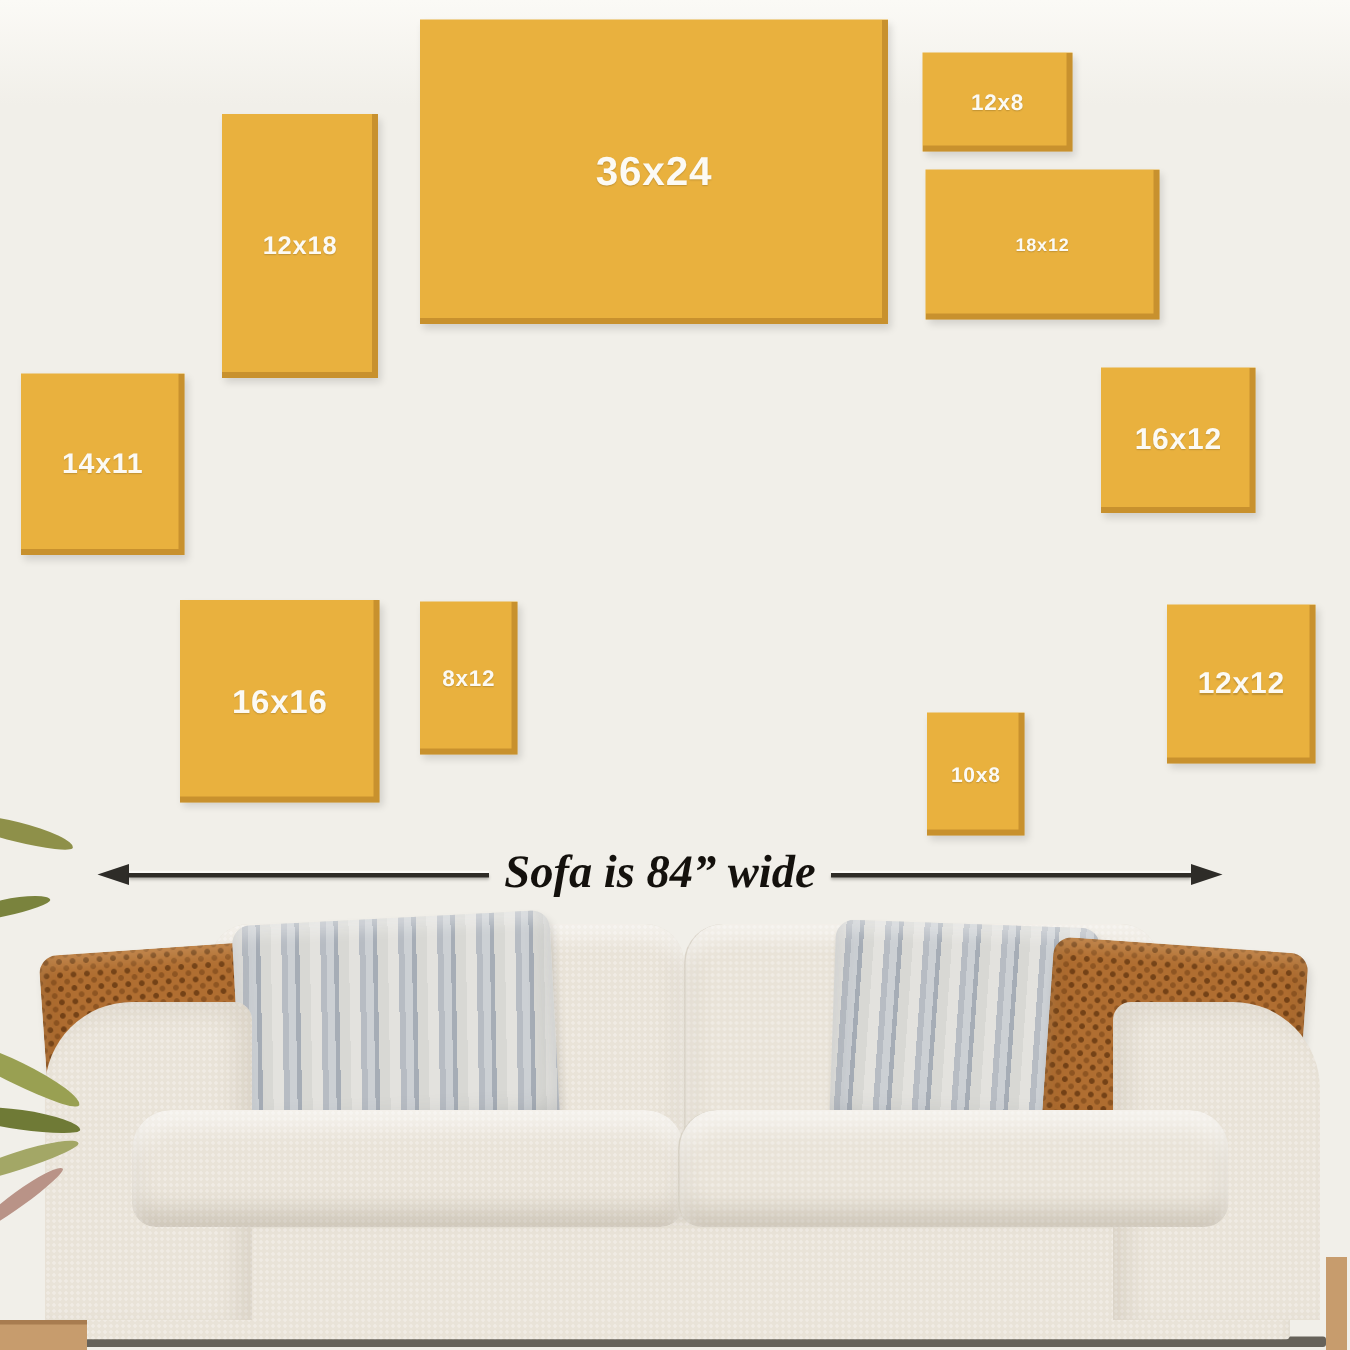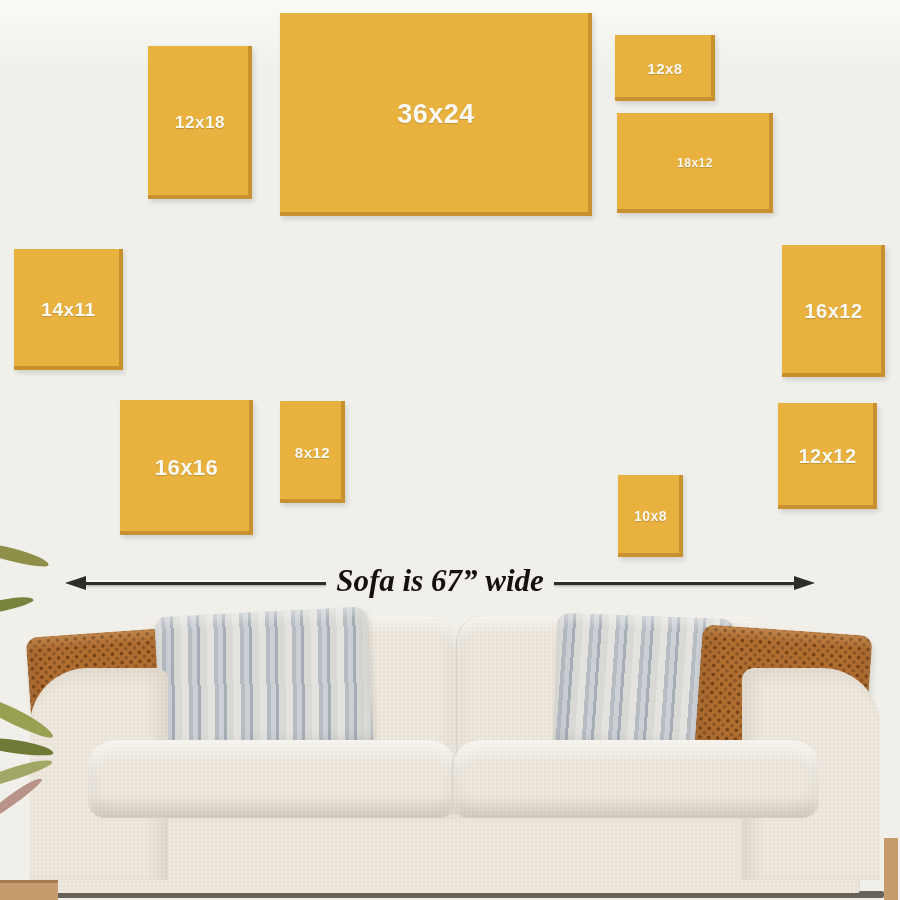"12x18" .f1 { height: 153px -> 176px; top: 46px -> 76px }
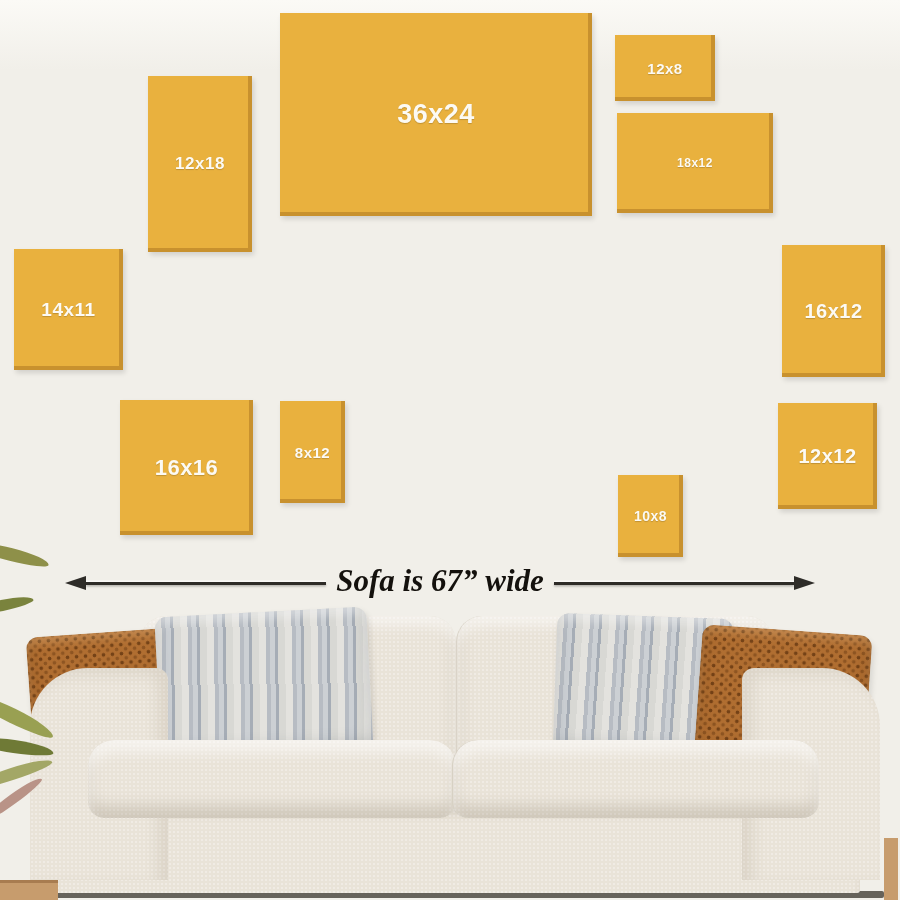"16x12" .f9 { height: 132px -> 97px; left: 782px -> 734px }
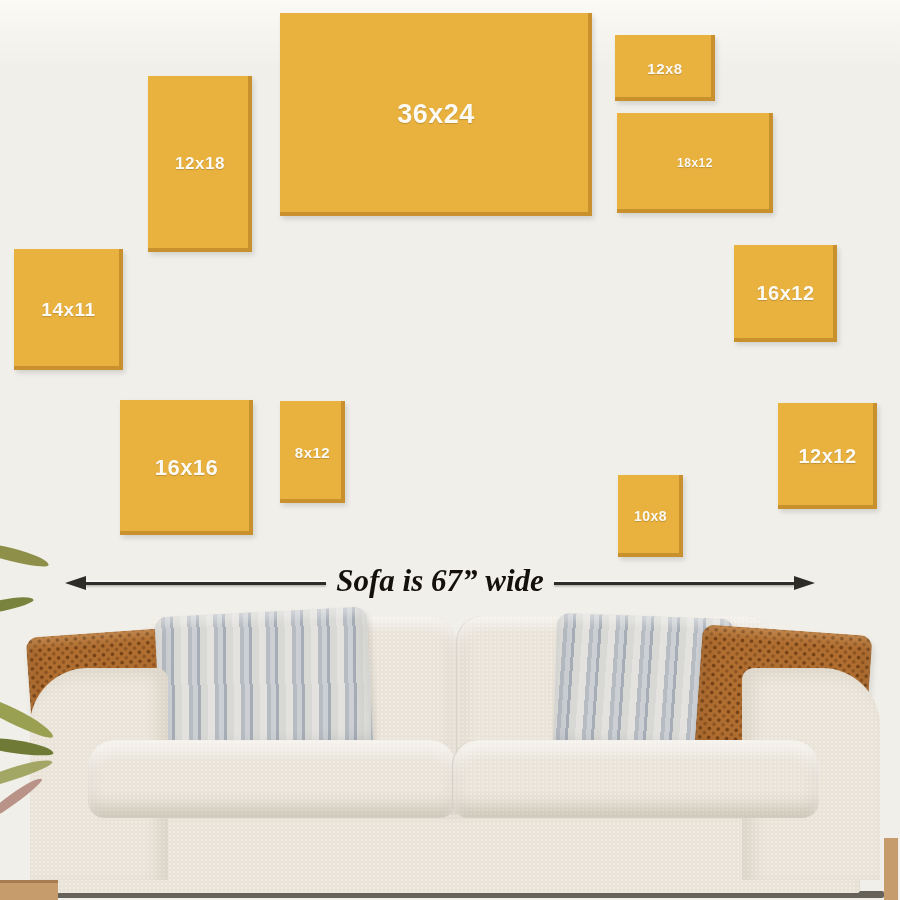"Sofa is 67” wide" span.arrow-label { text: 67 -> 84 }
